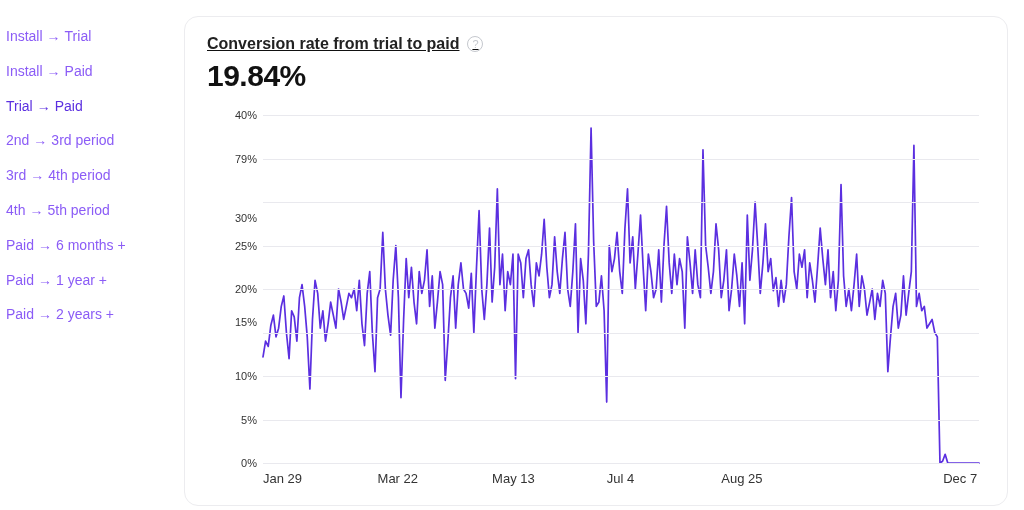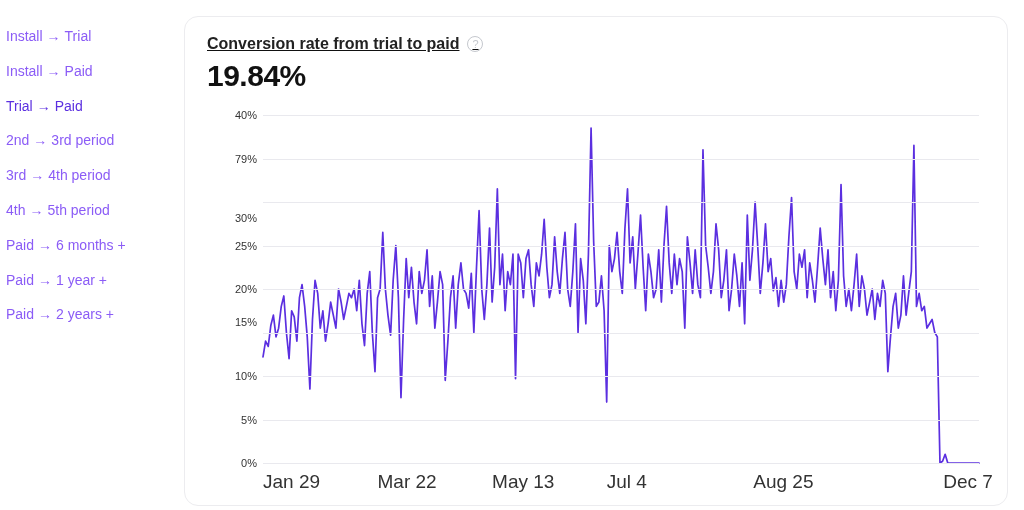"Jan 29" .x-tick { font-size: 19px -> 13px }
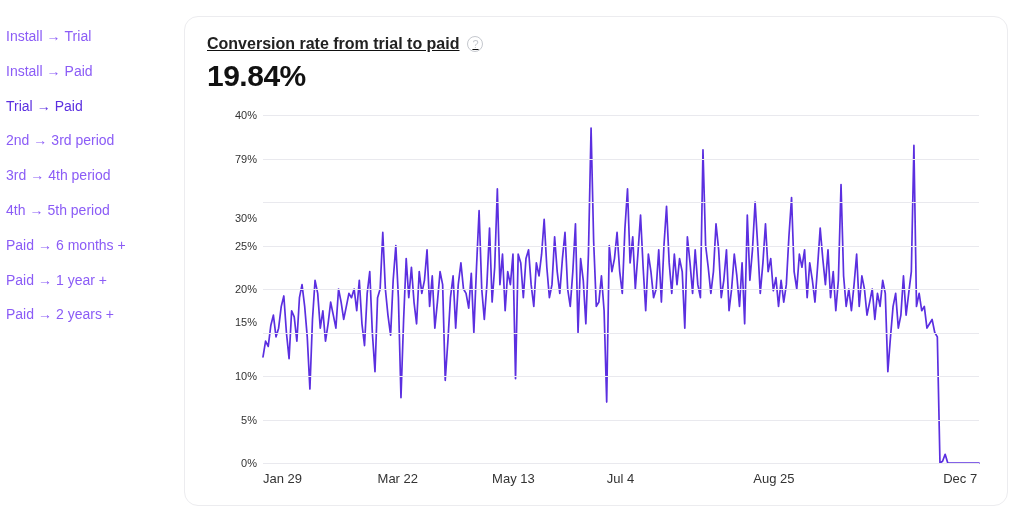"Aug 25" div.x-tick { margin-left: 32px -> none }
